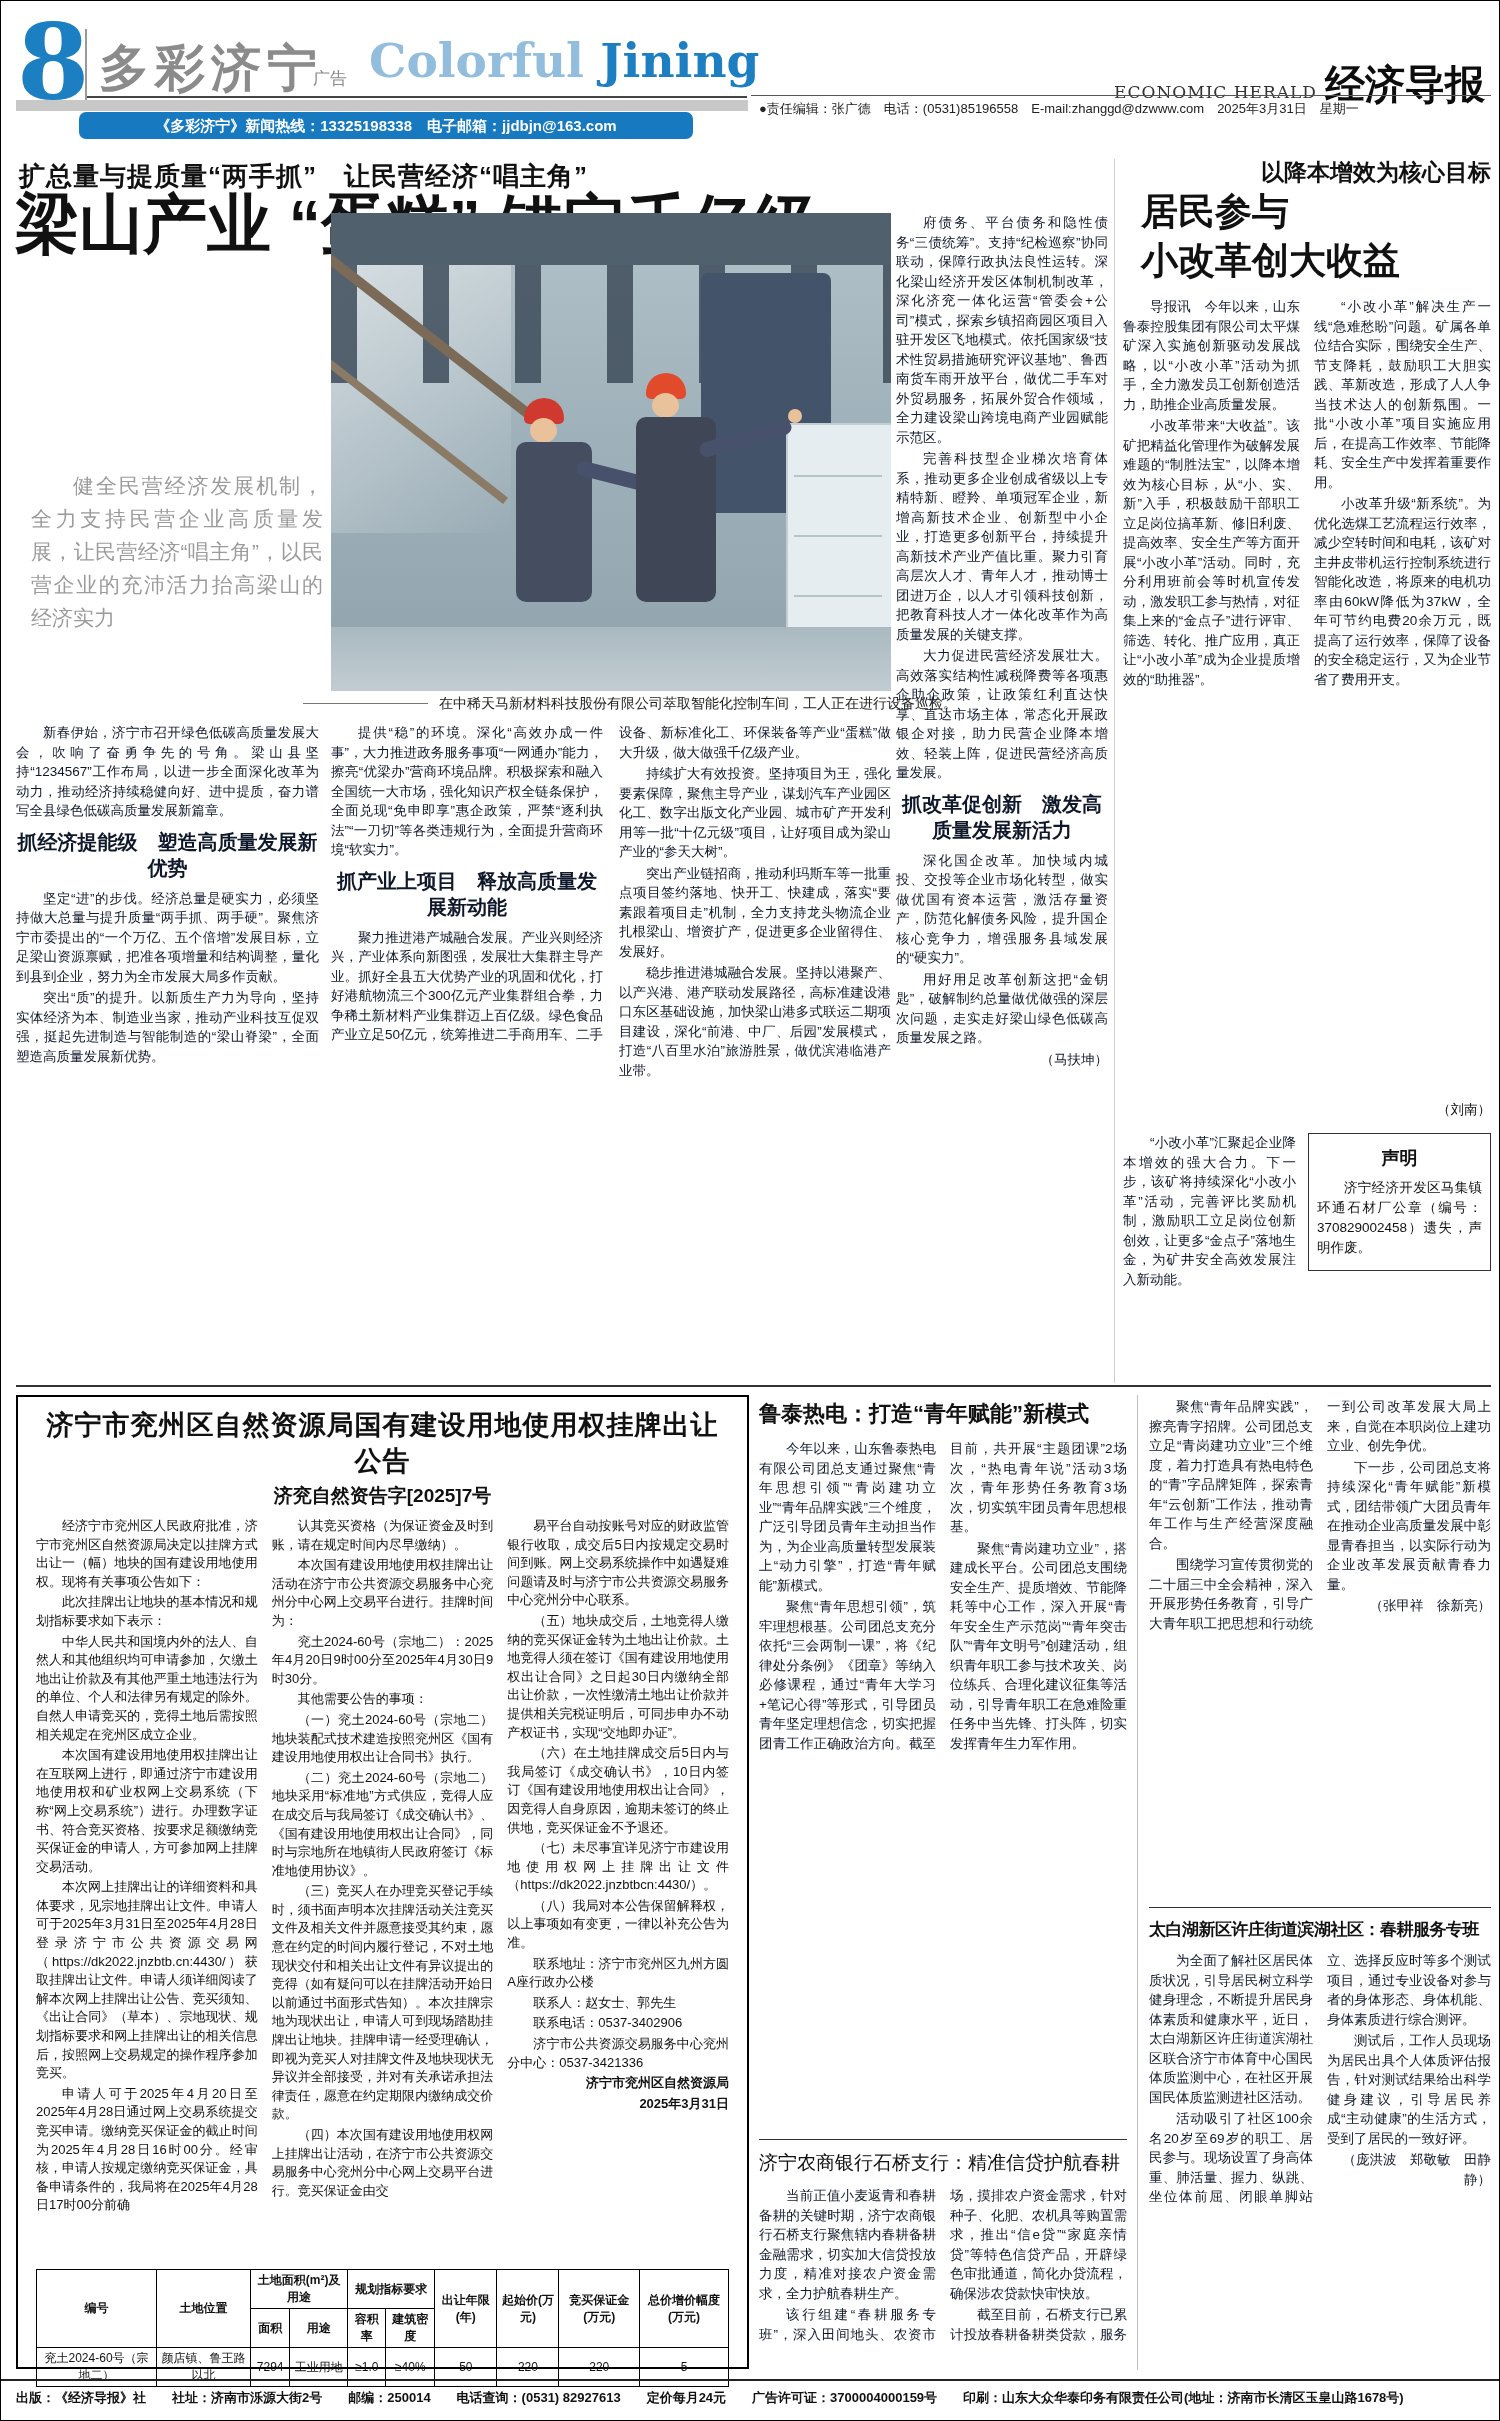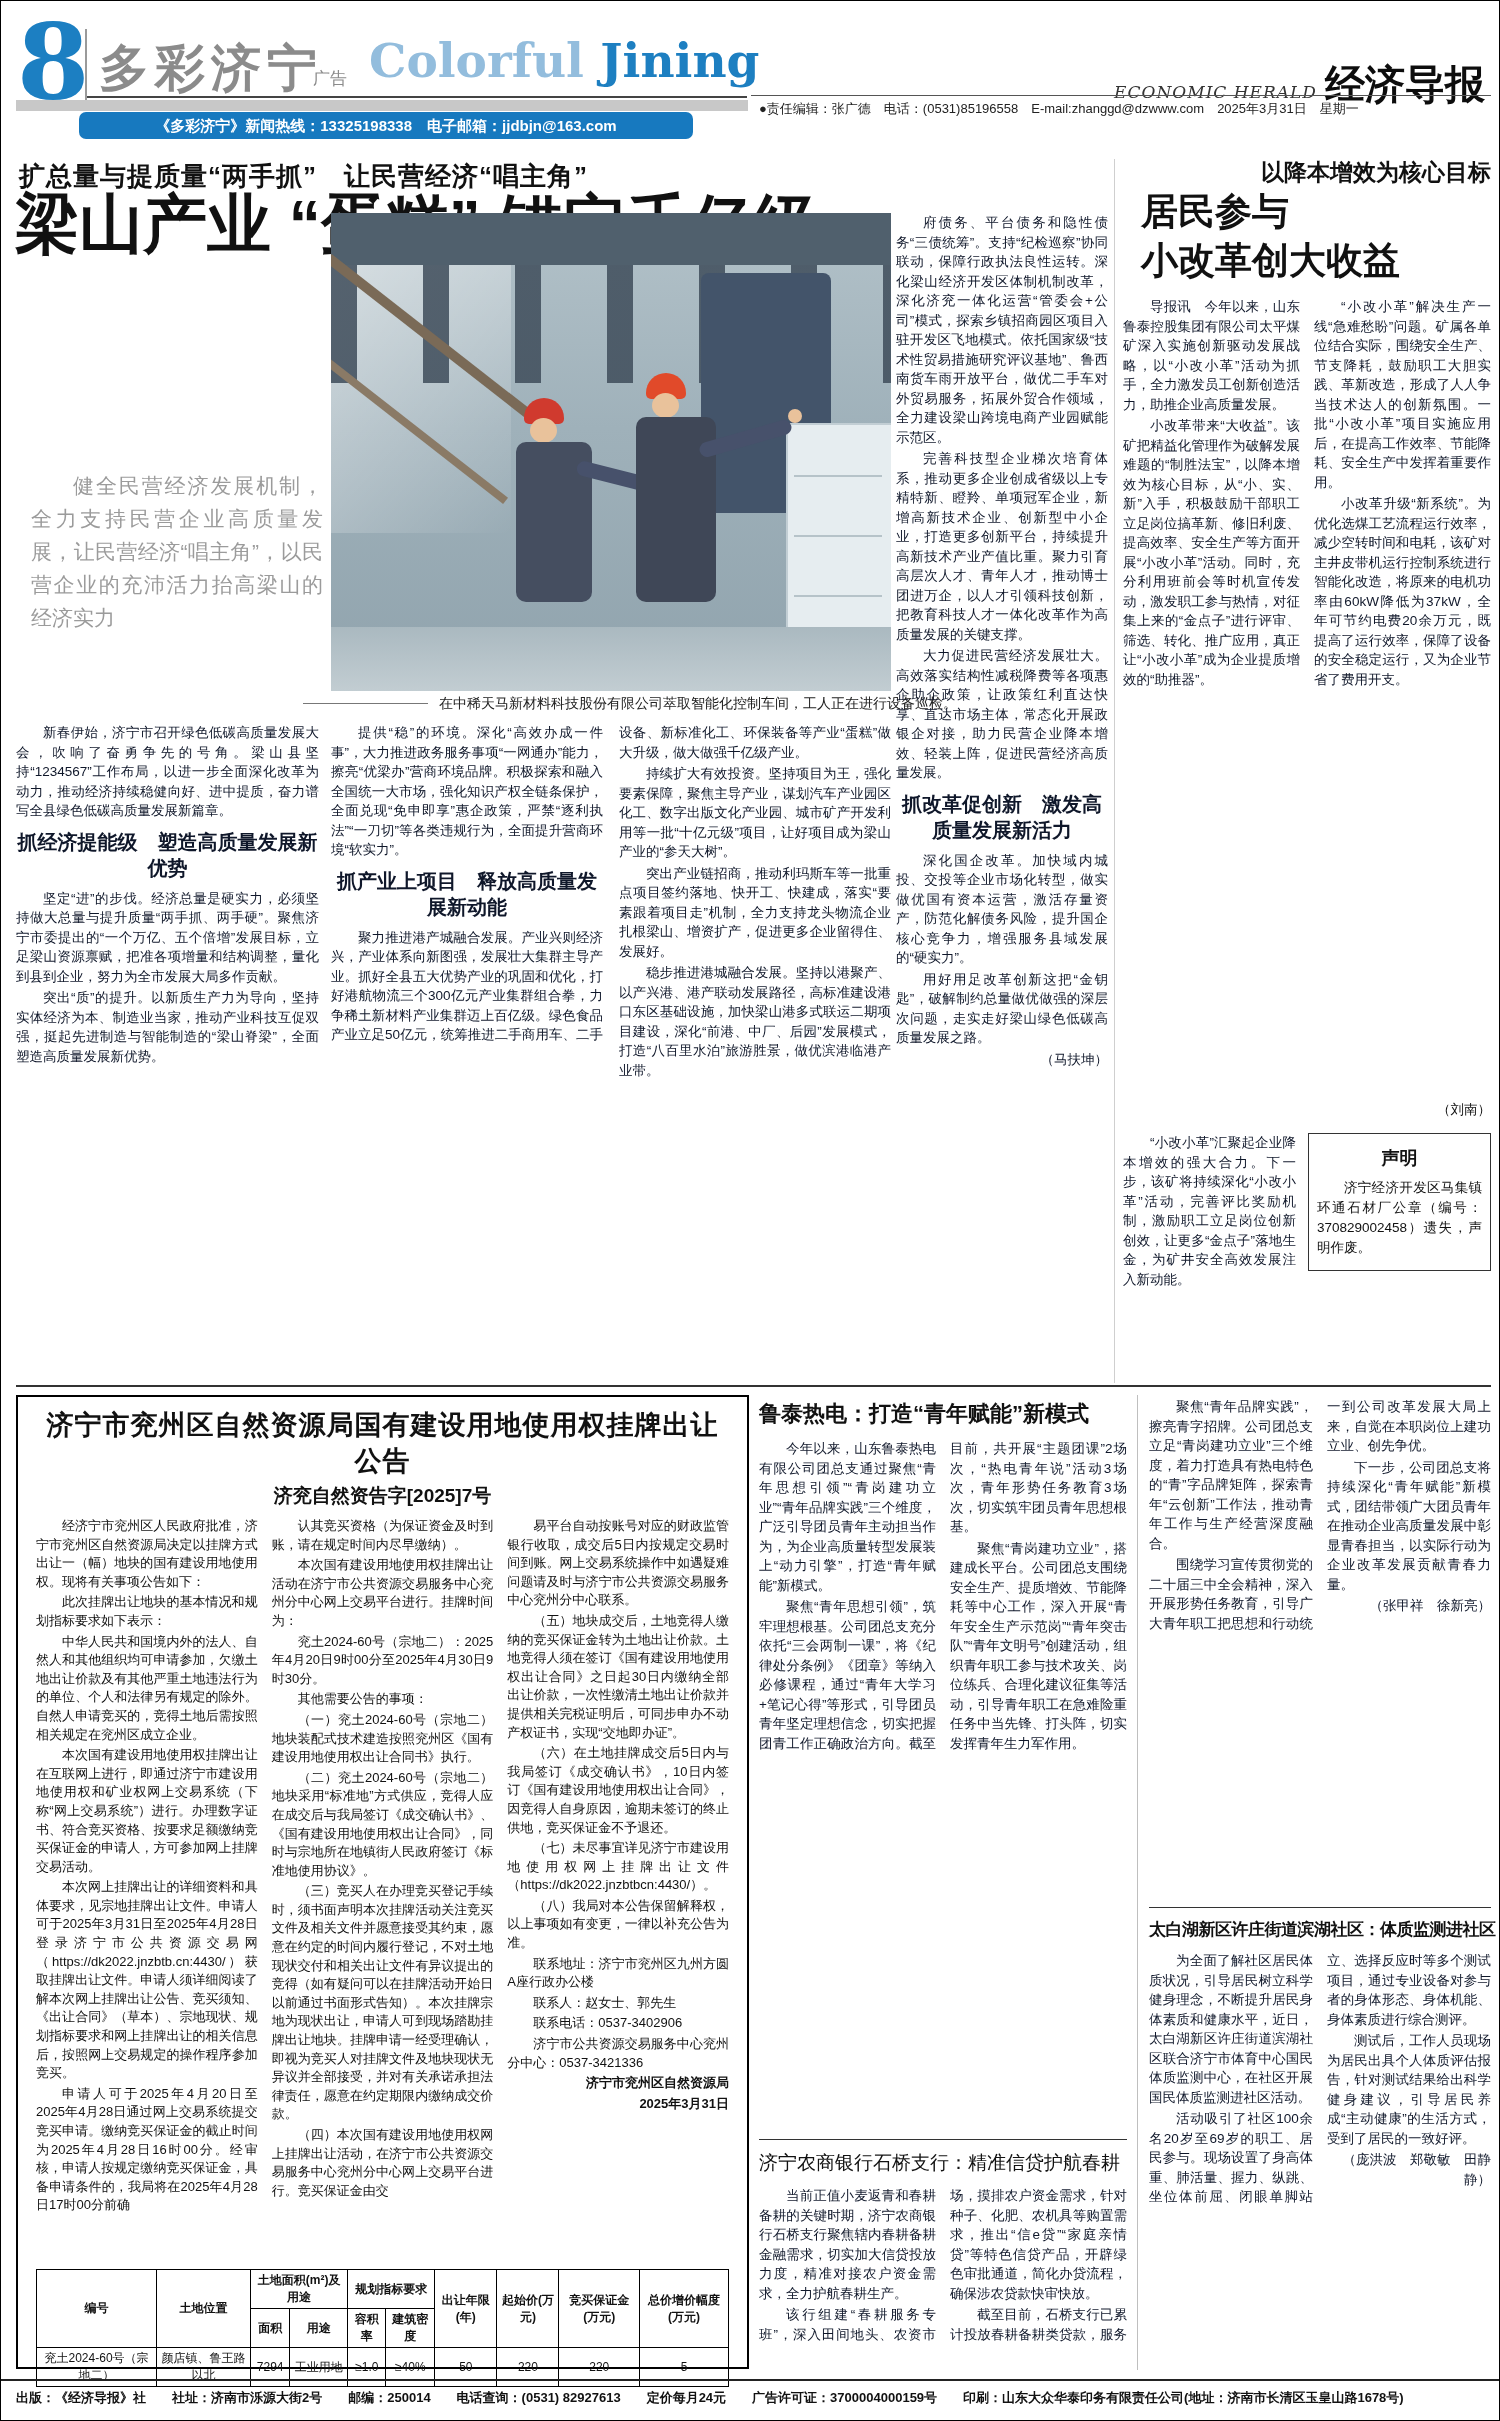"ECONOMIC HERALD" .brand-en { font-style: italic -> none }
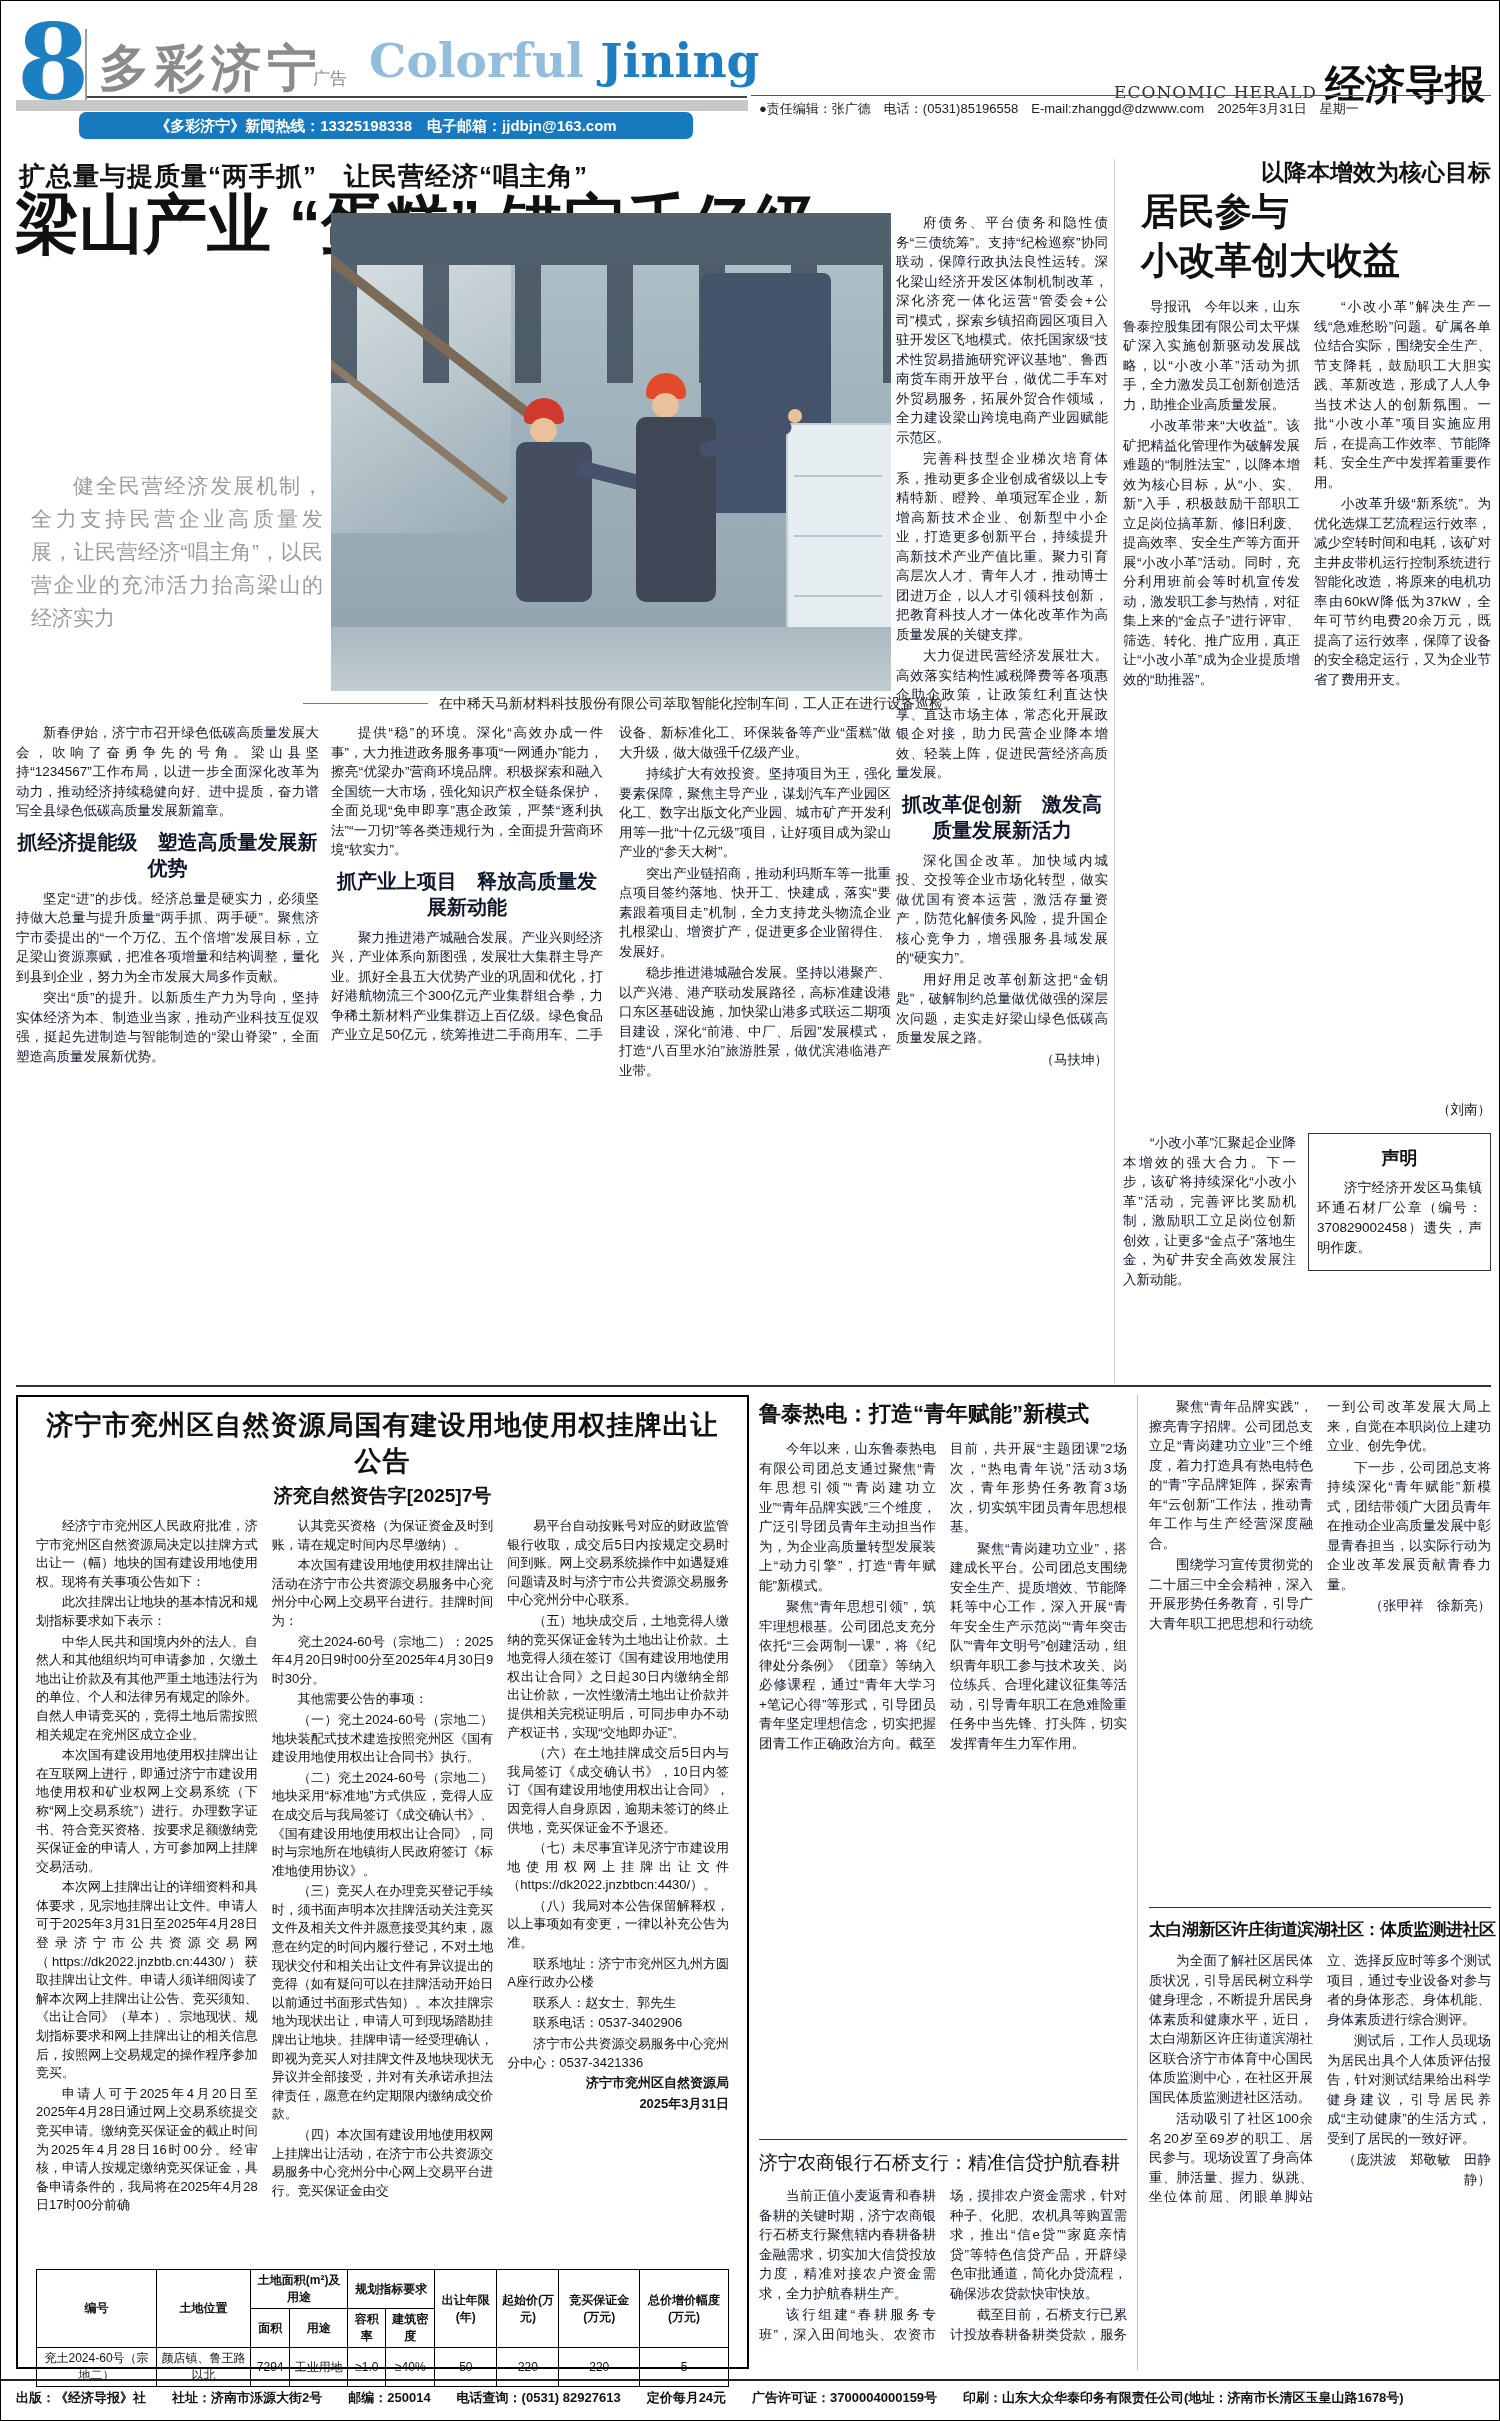"太白湖新区许庄街道滨湖社区：体质监测进社区" div.art-title-xs { text: 体质监测进社区 -> 春耕服务专班 }
